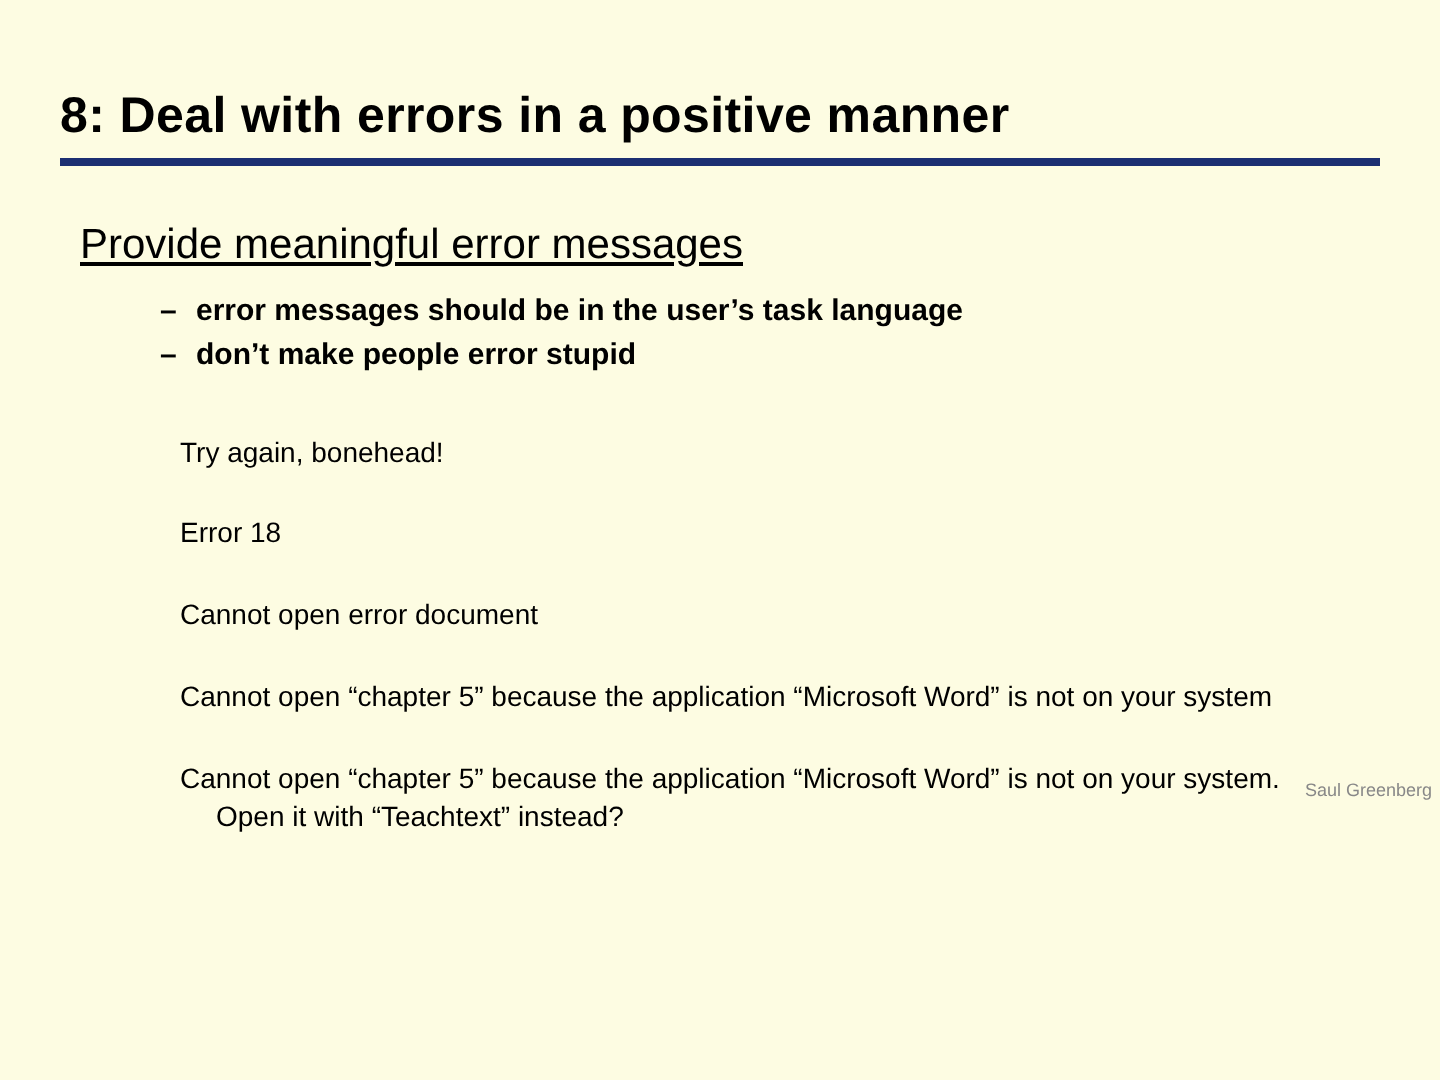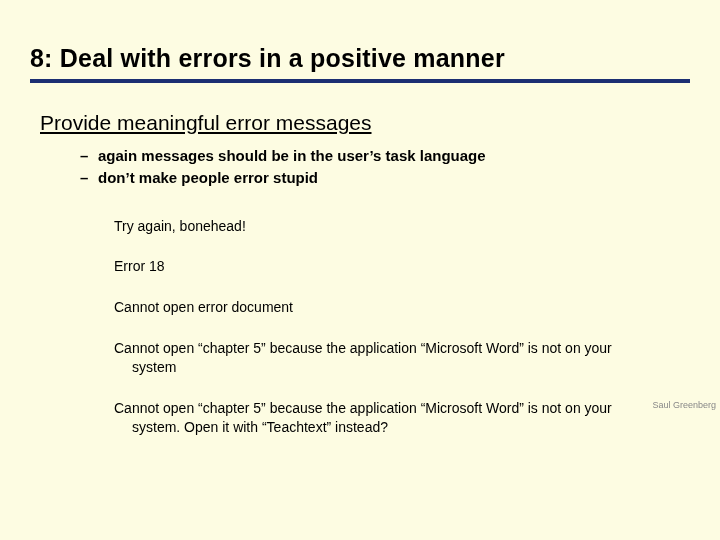"again messages should be in" span { text: again -> error }
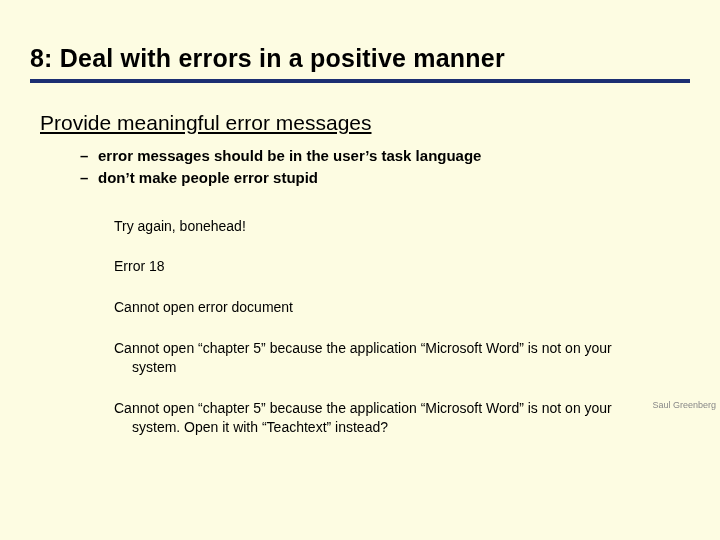"Try again, bonehead!" .examples { margin-left: 84px -> 60px }
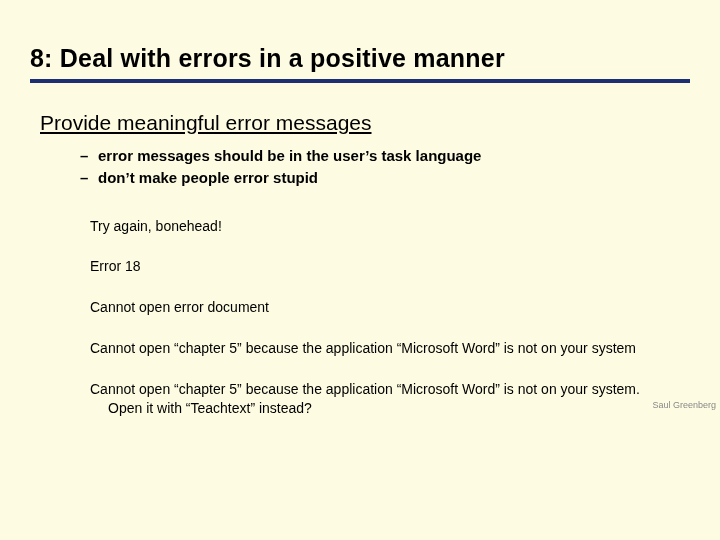"Saul Greenberg" .footer { bottom: 6px -> 16px }
